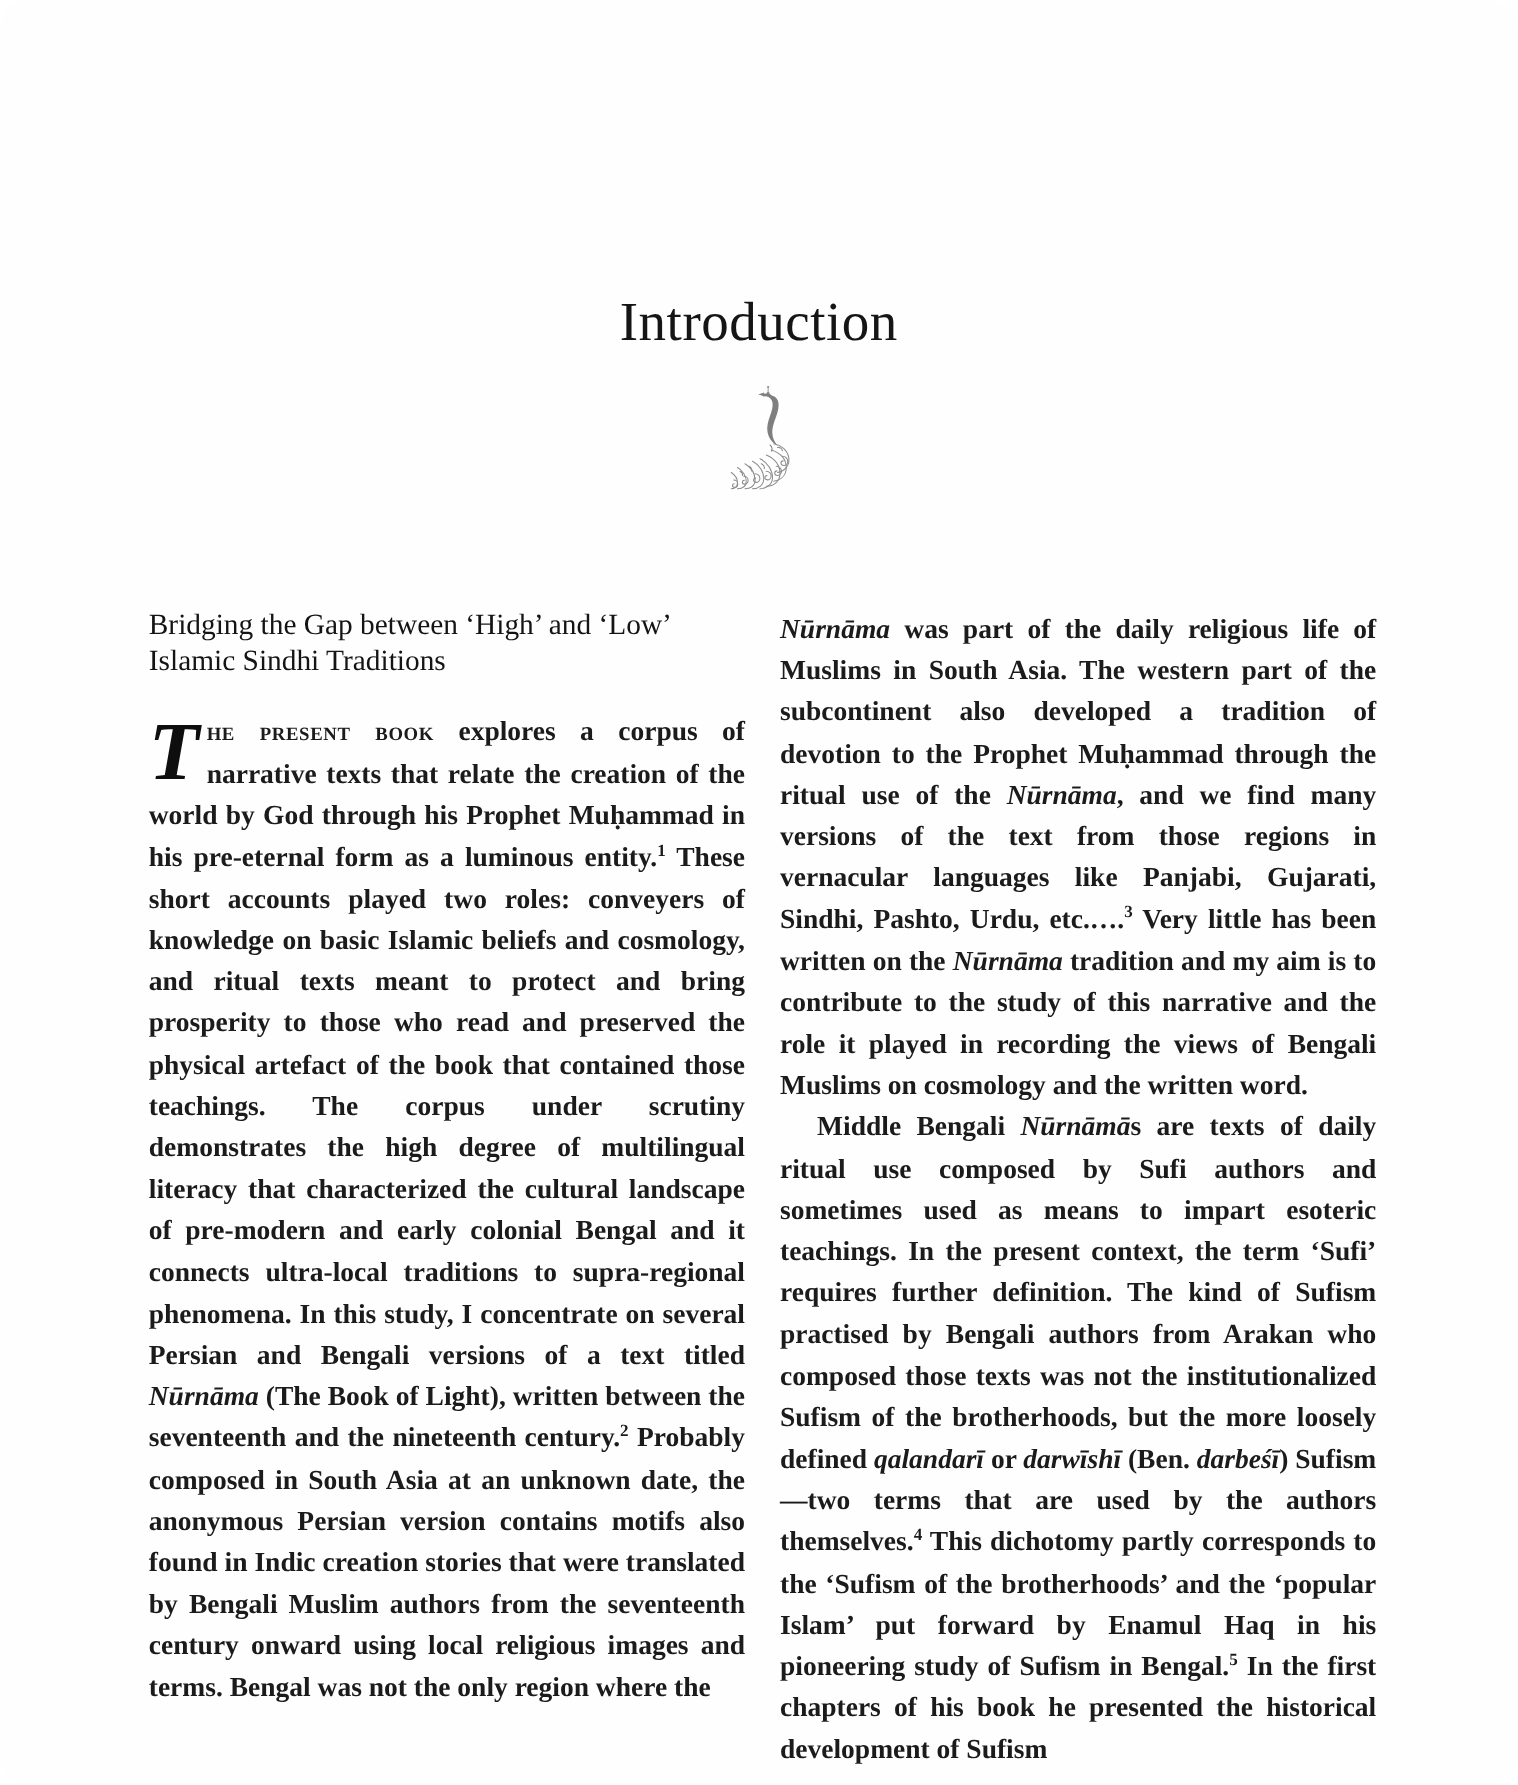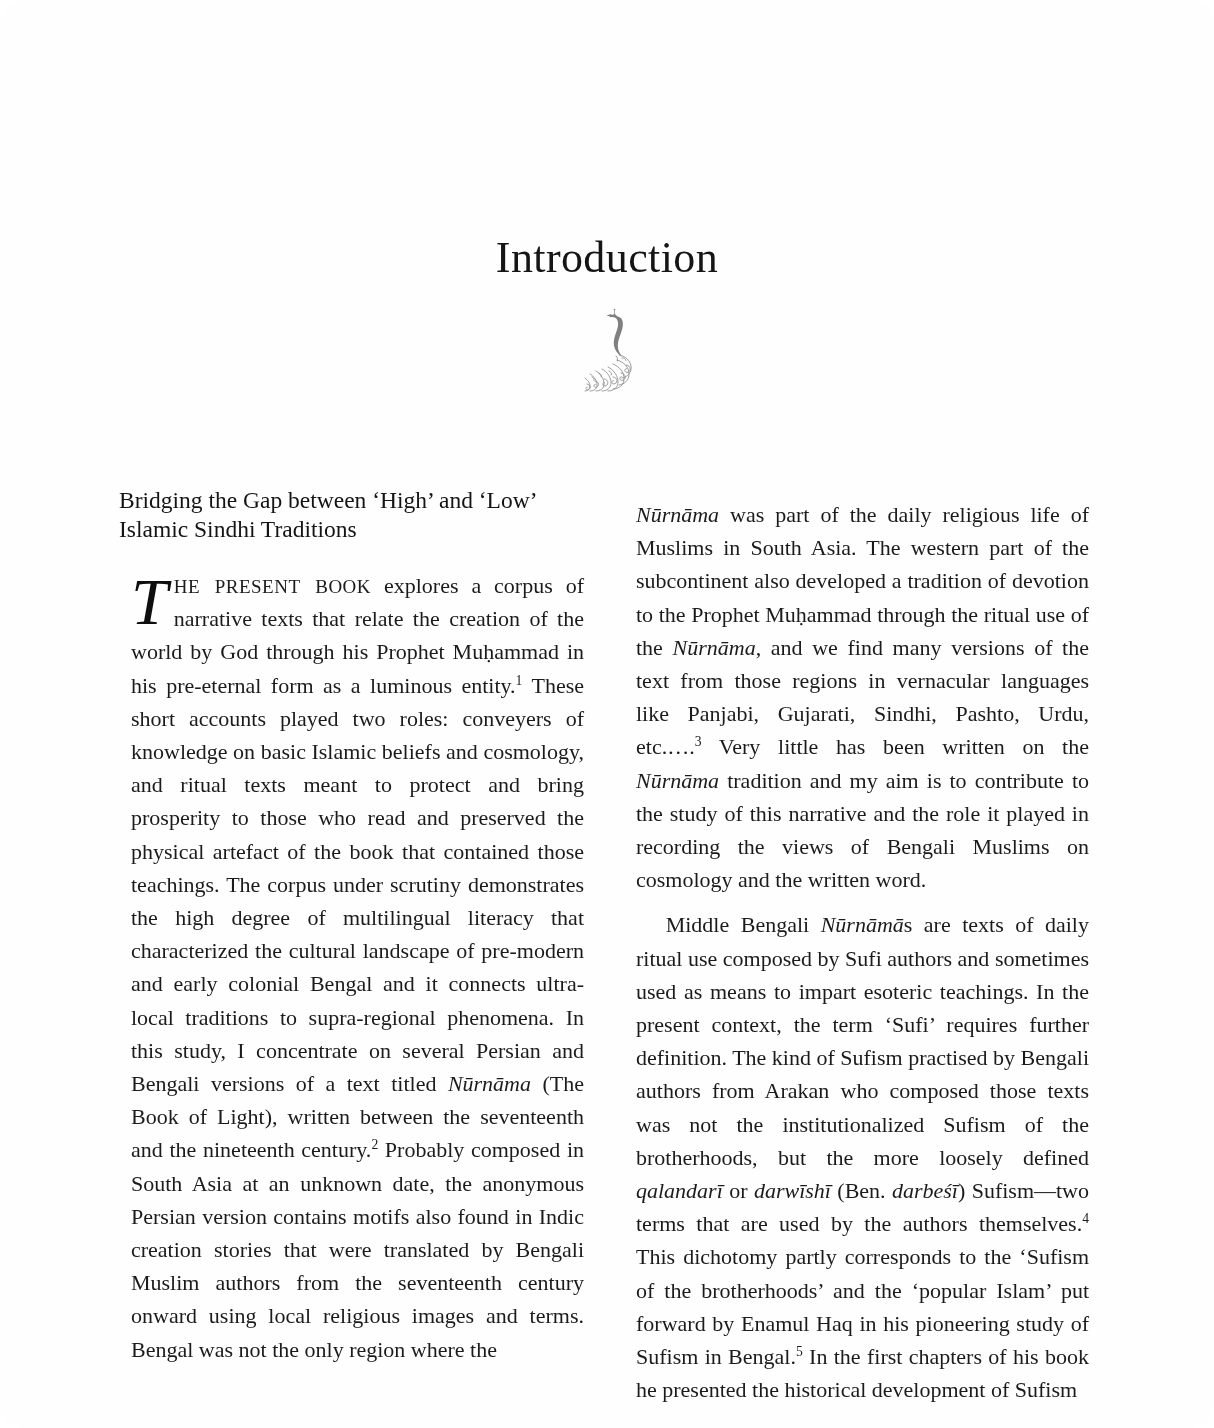"Nūrnāma was part of the" p.body { font-weight: none -> bold; margin: 12px -> 0 }
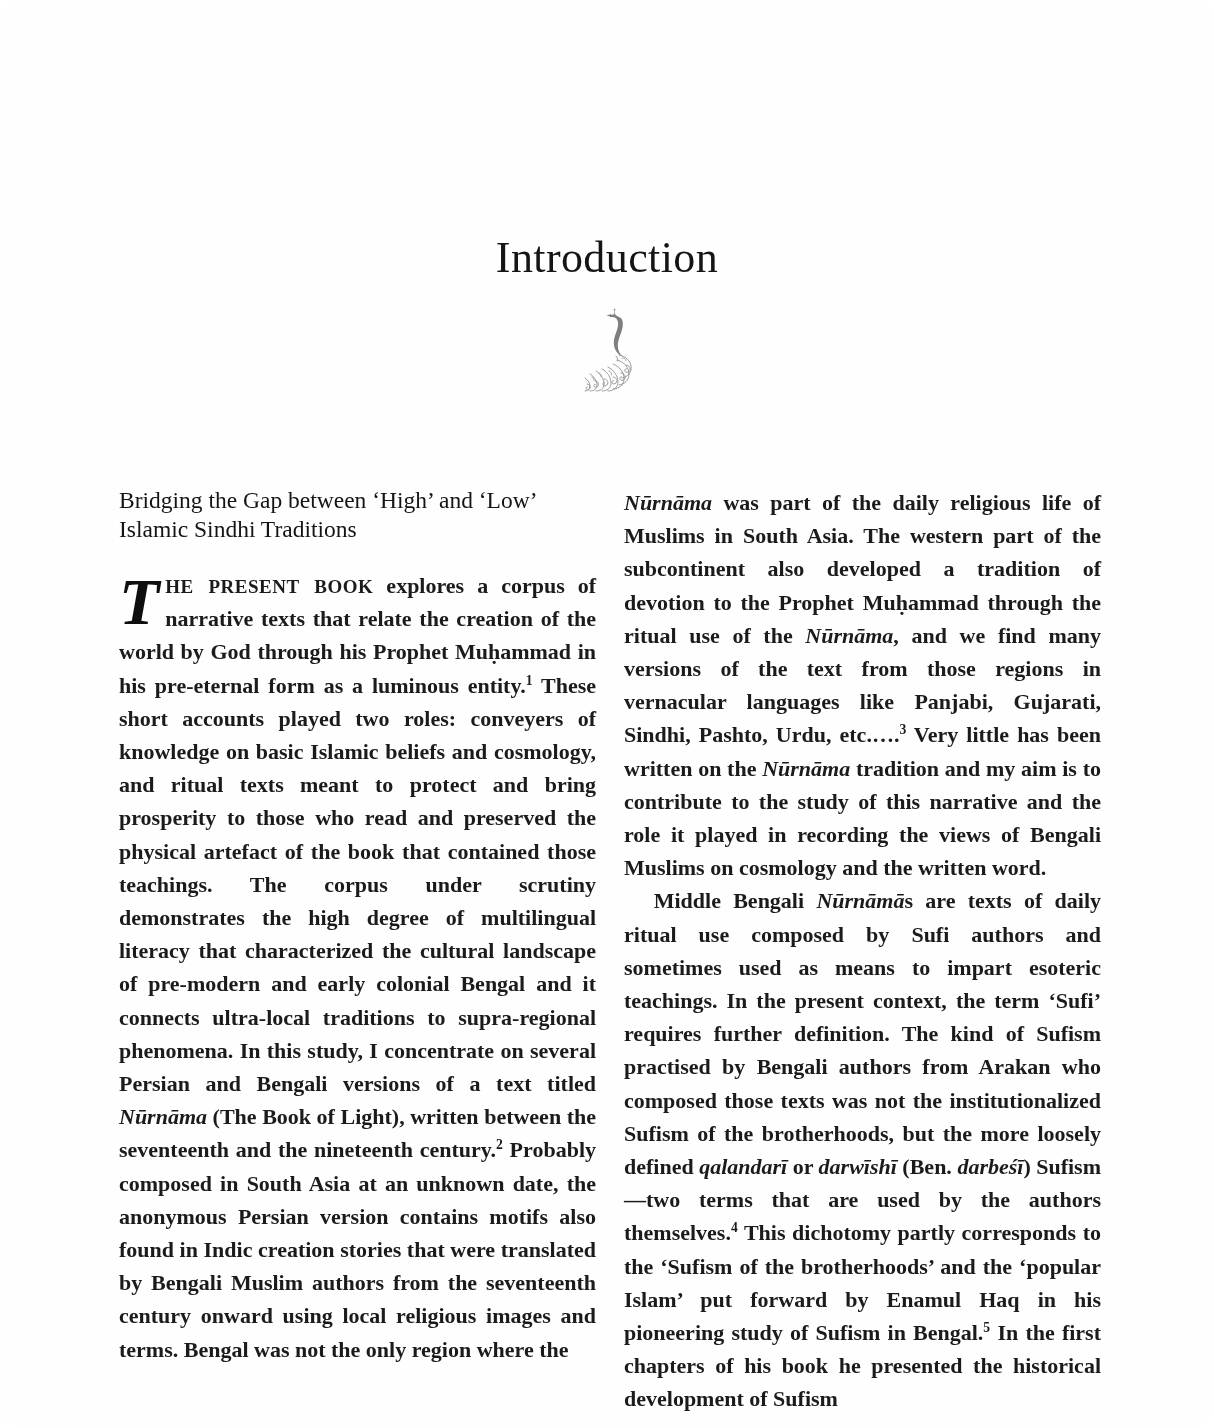"he present book" .smallcaps { font-size: 27px -> 21px }
